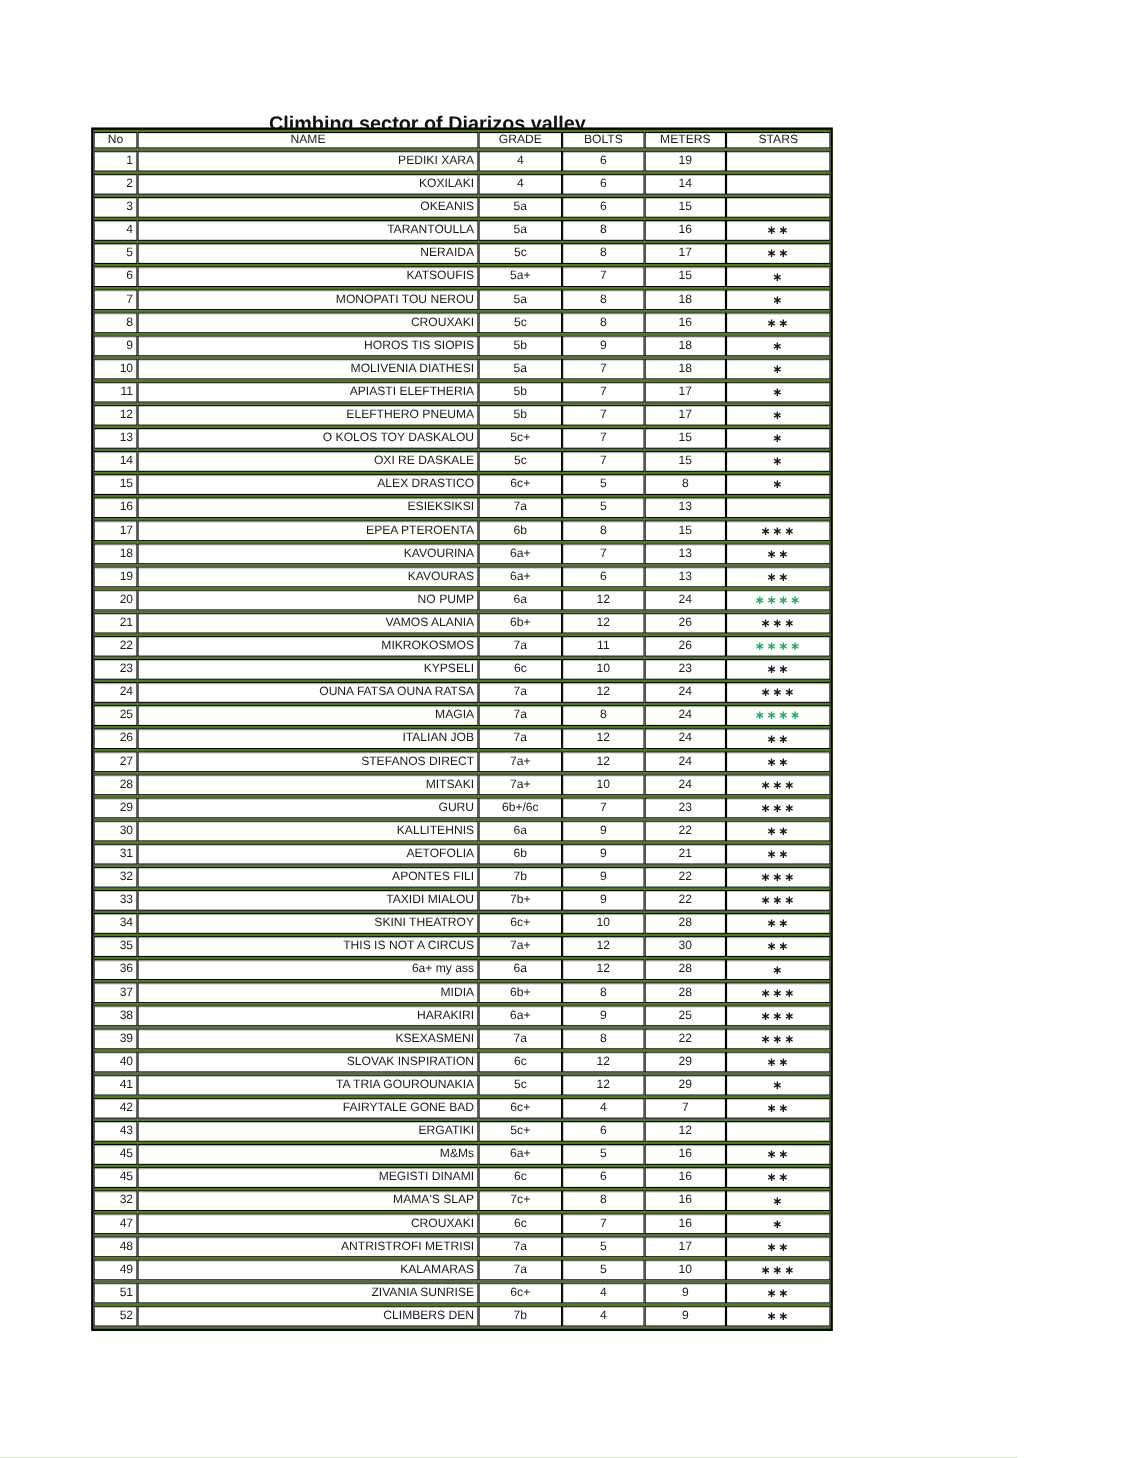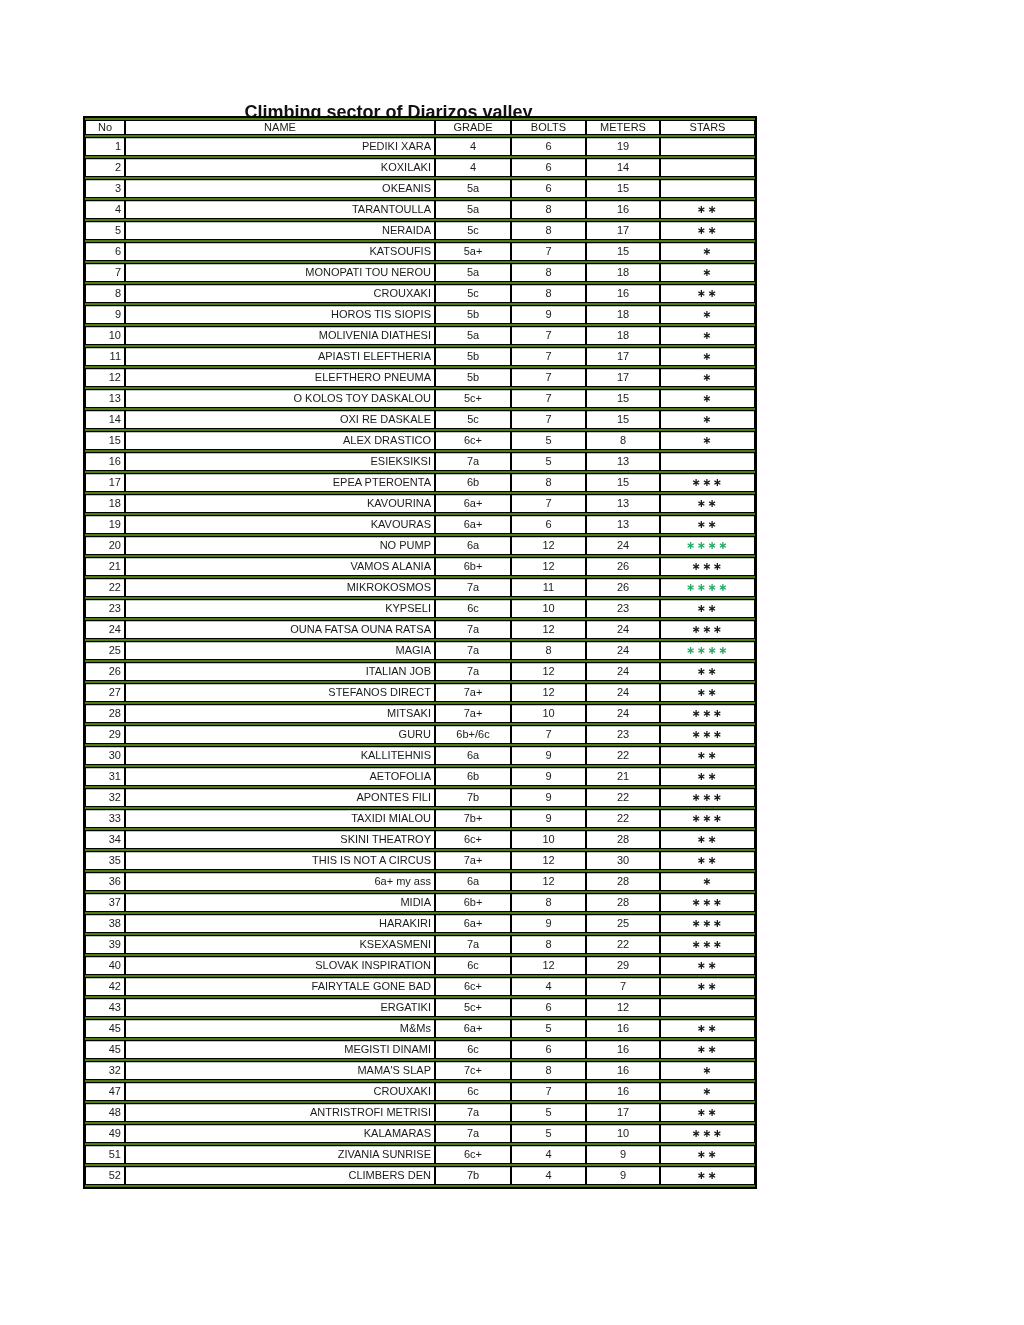"41" tr { html: none -> <tr> <td>41</td> <td>TA TRIA GOUROUNAKIA</td> <td>5c</td> <td>12</td> <td>29</td> <td>∗</td> </tr> }
